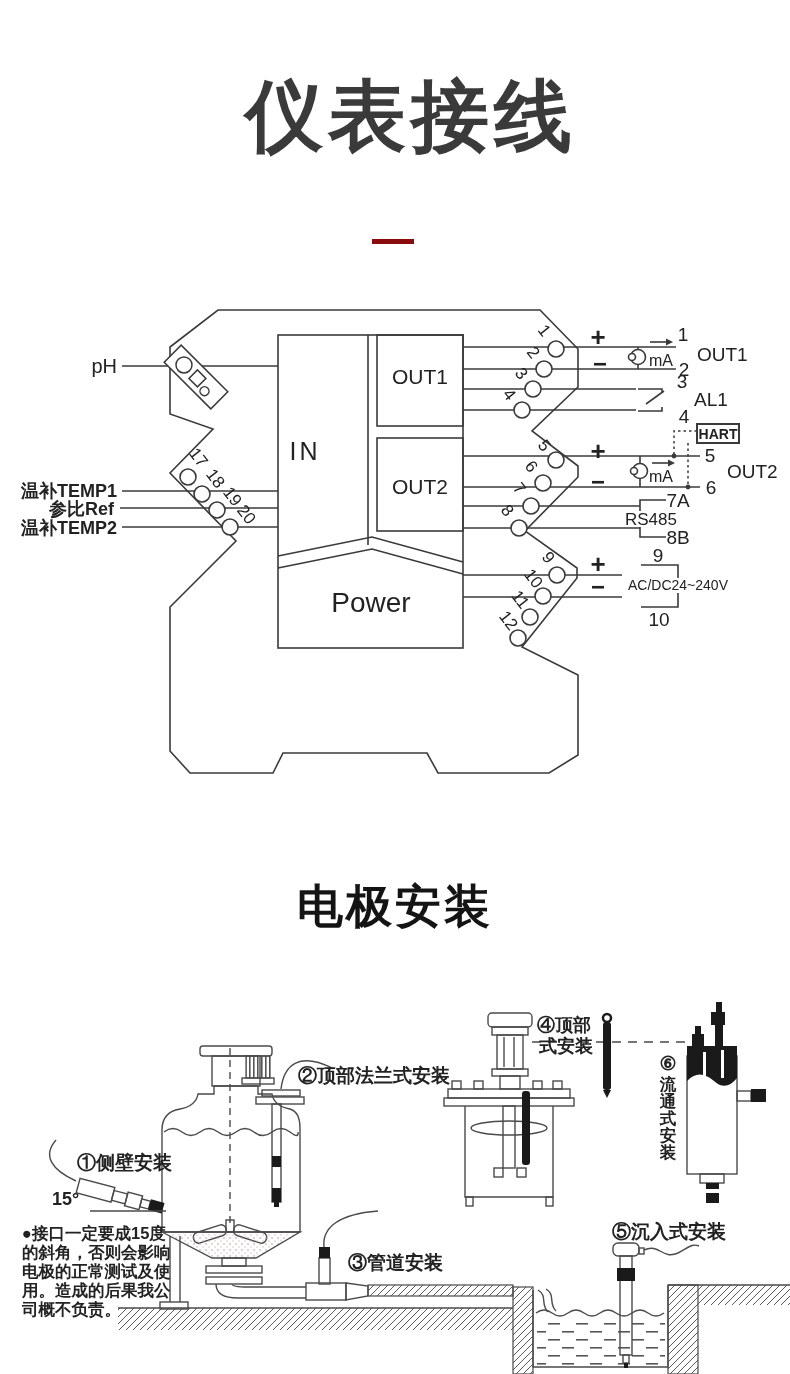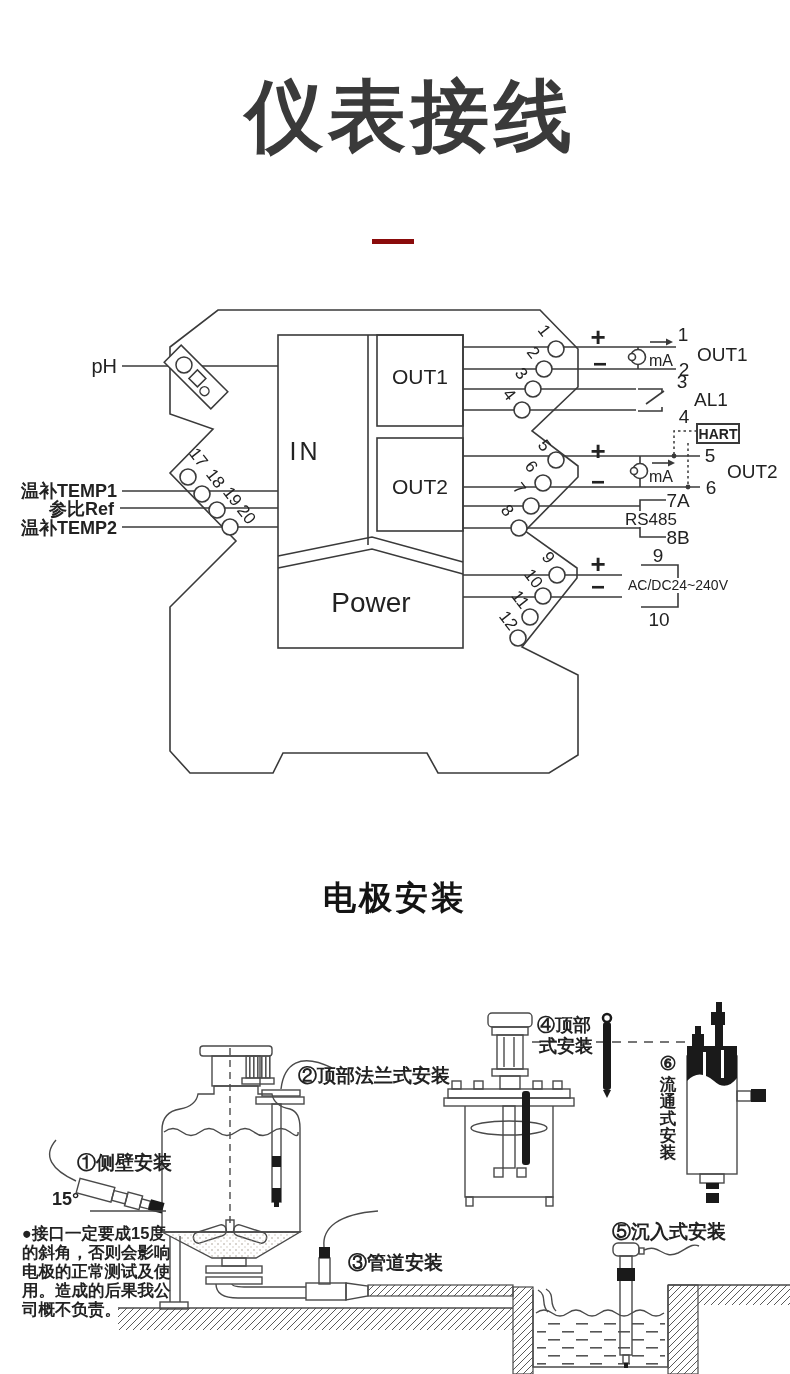"电极安装" .section-title { font-size: 33px -> 46px }
